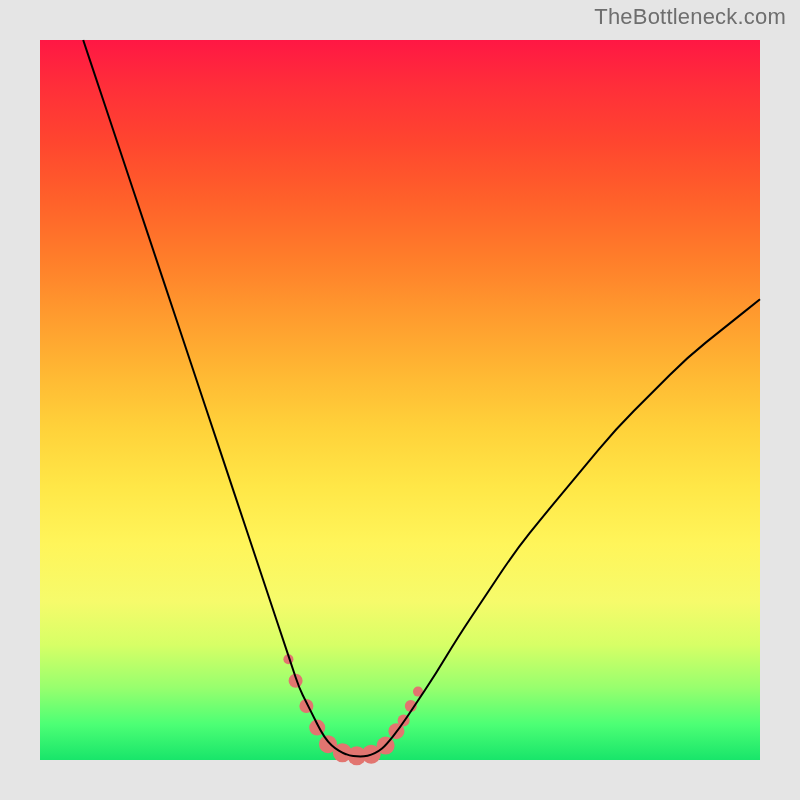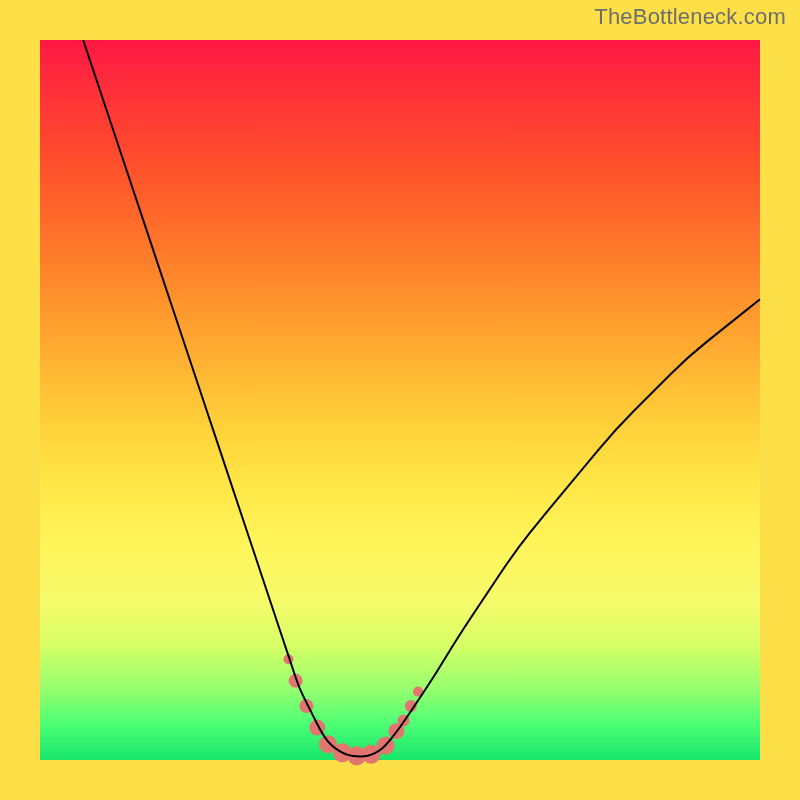"TheBottleneck.com" .frame { background: #fde047 -> #e5e5e5 }
